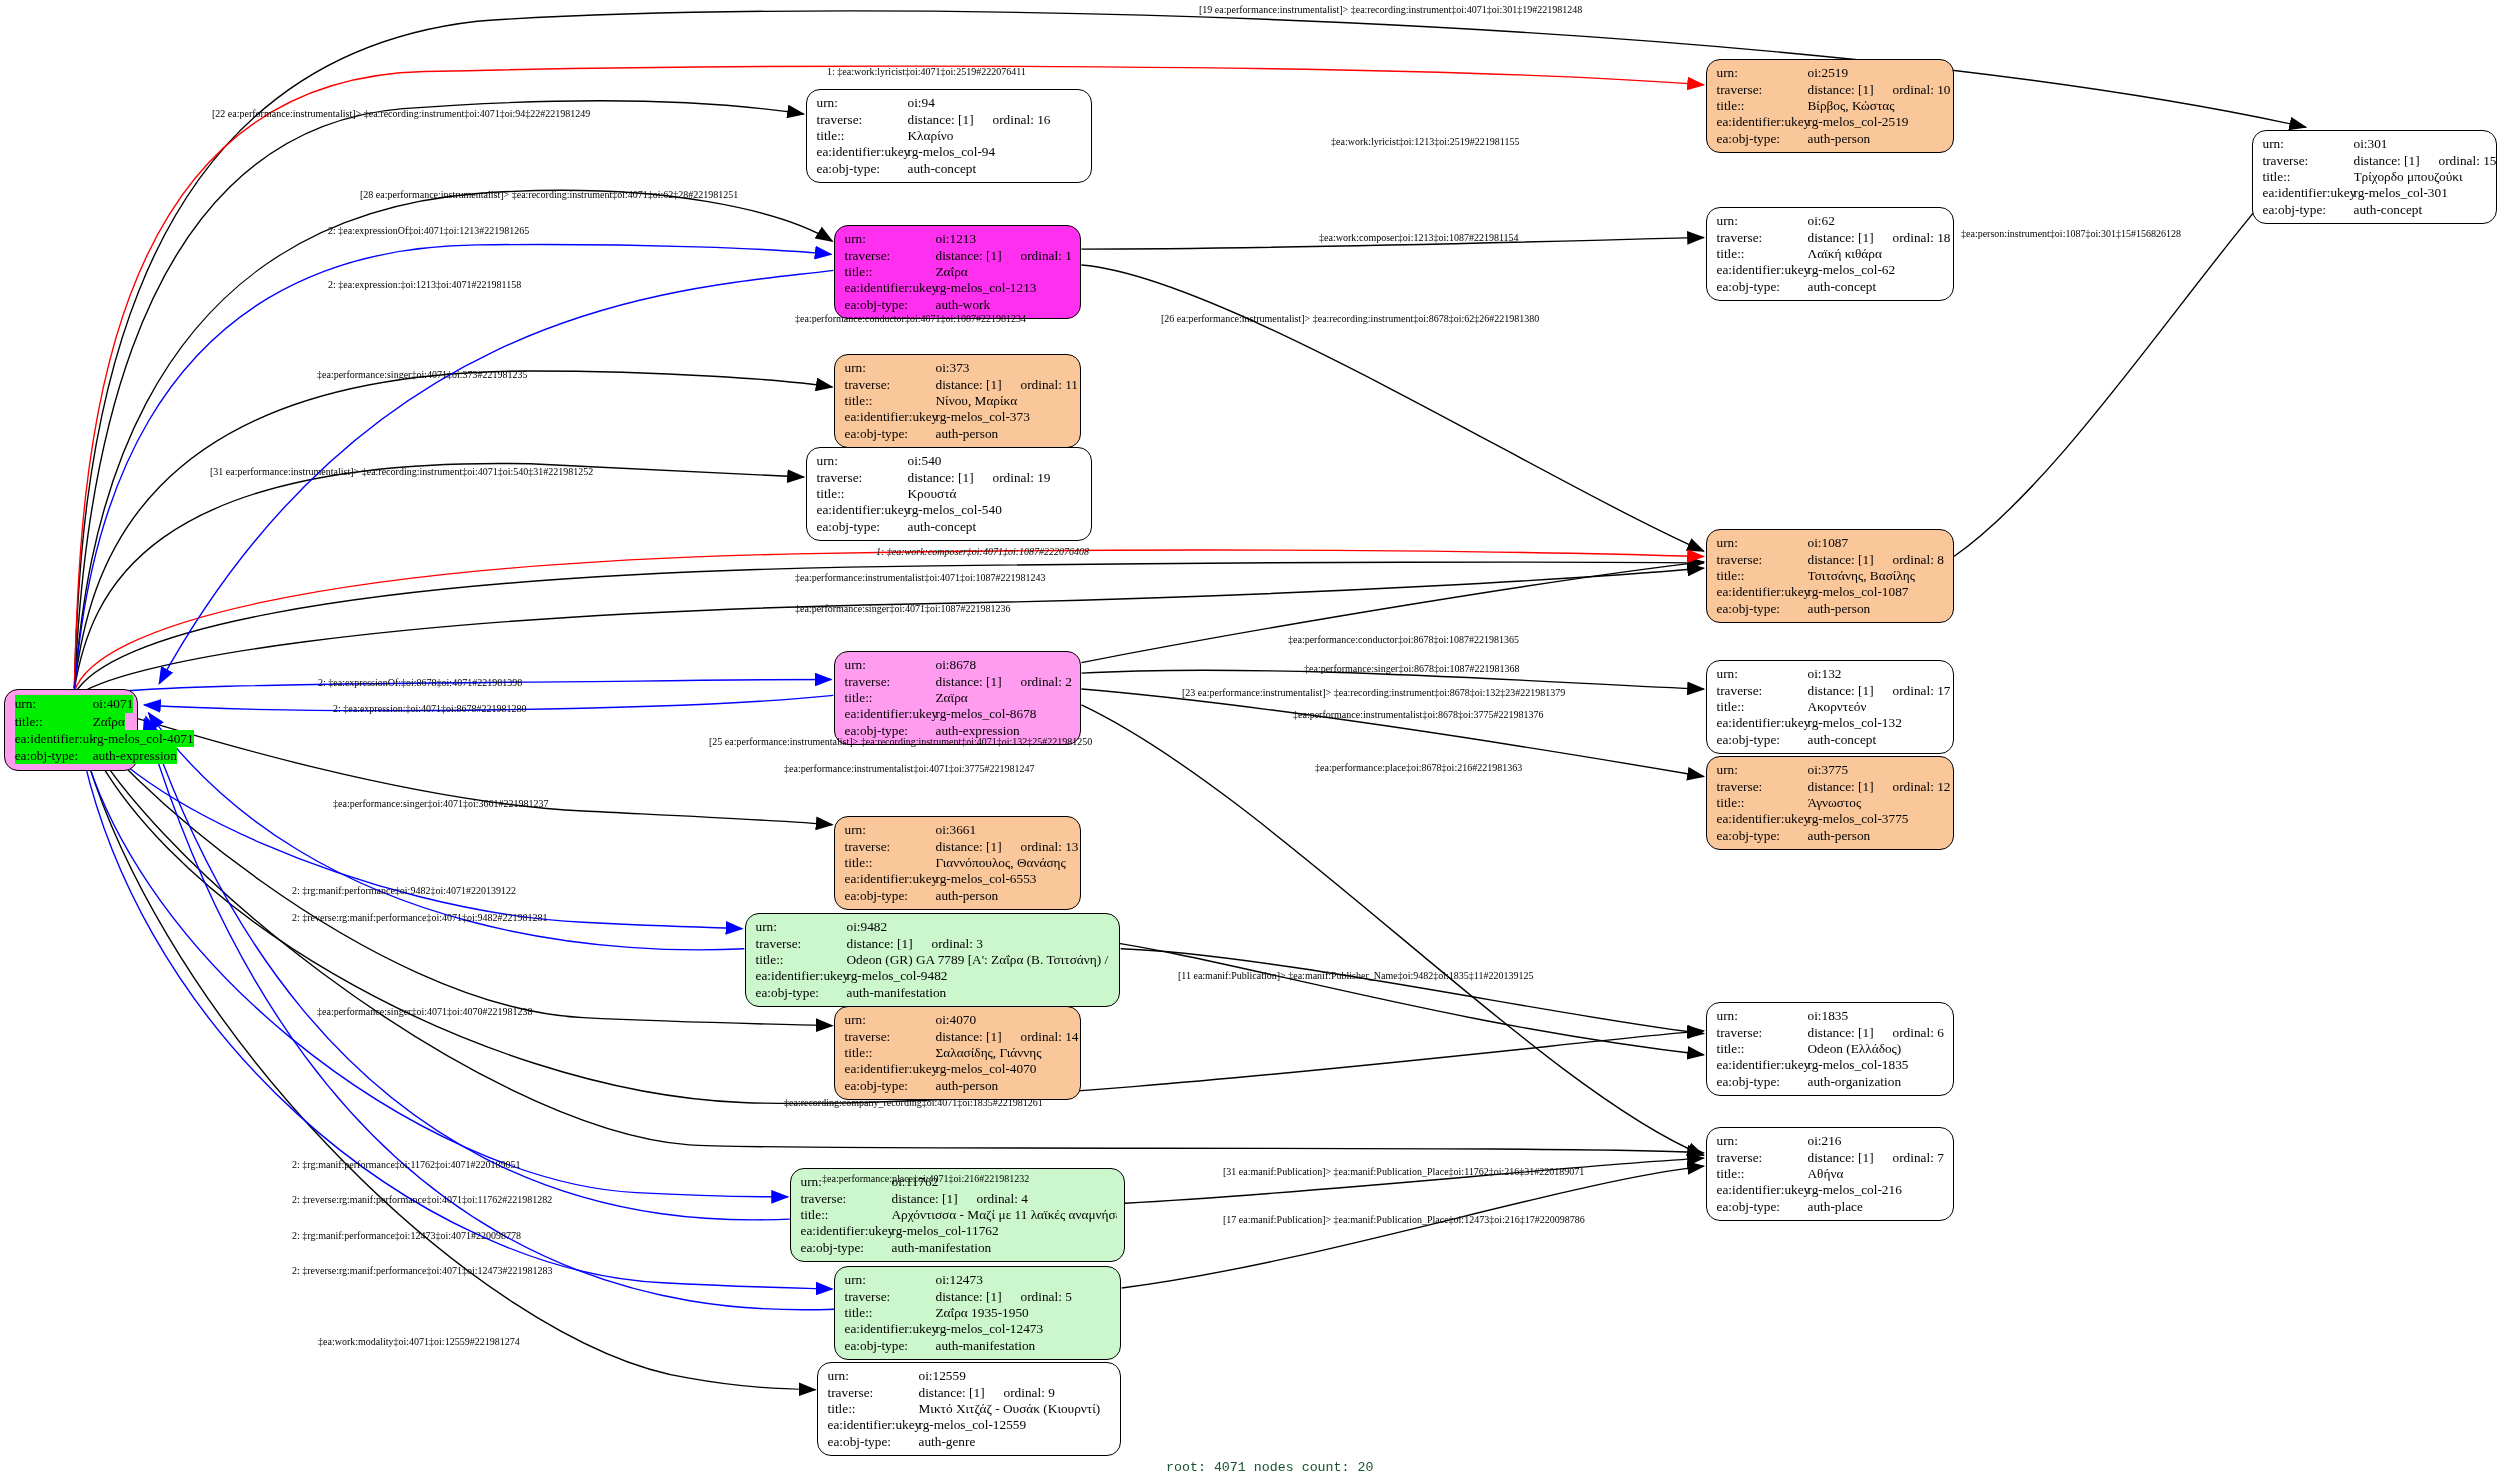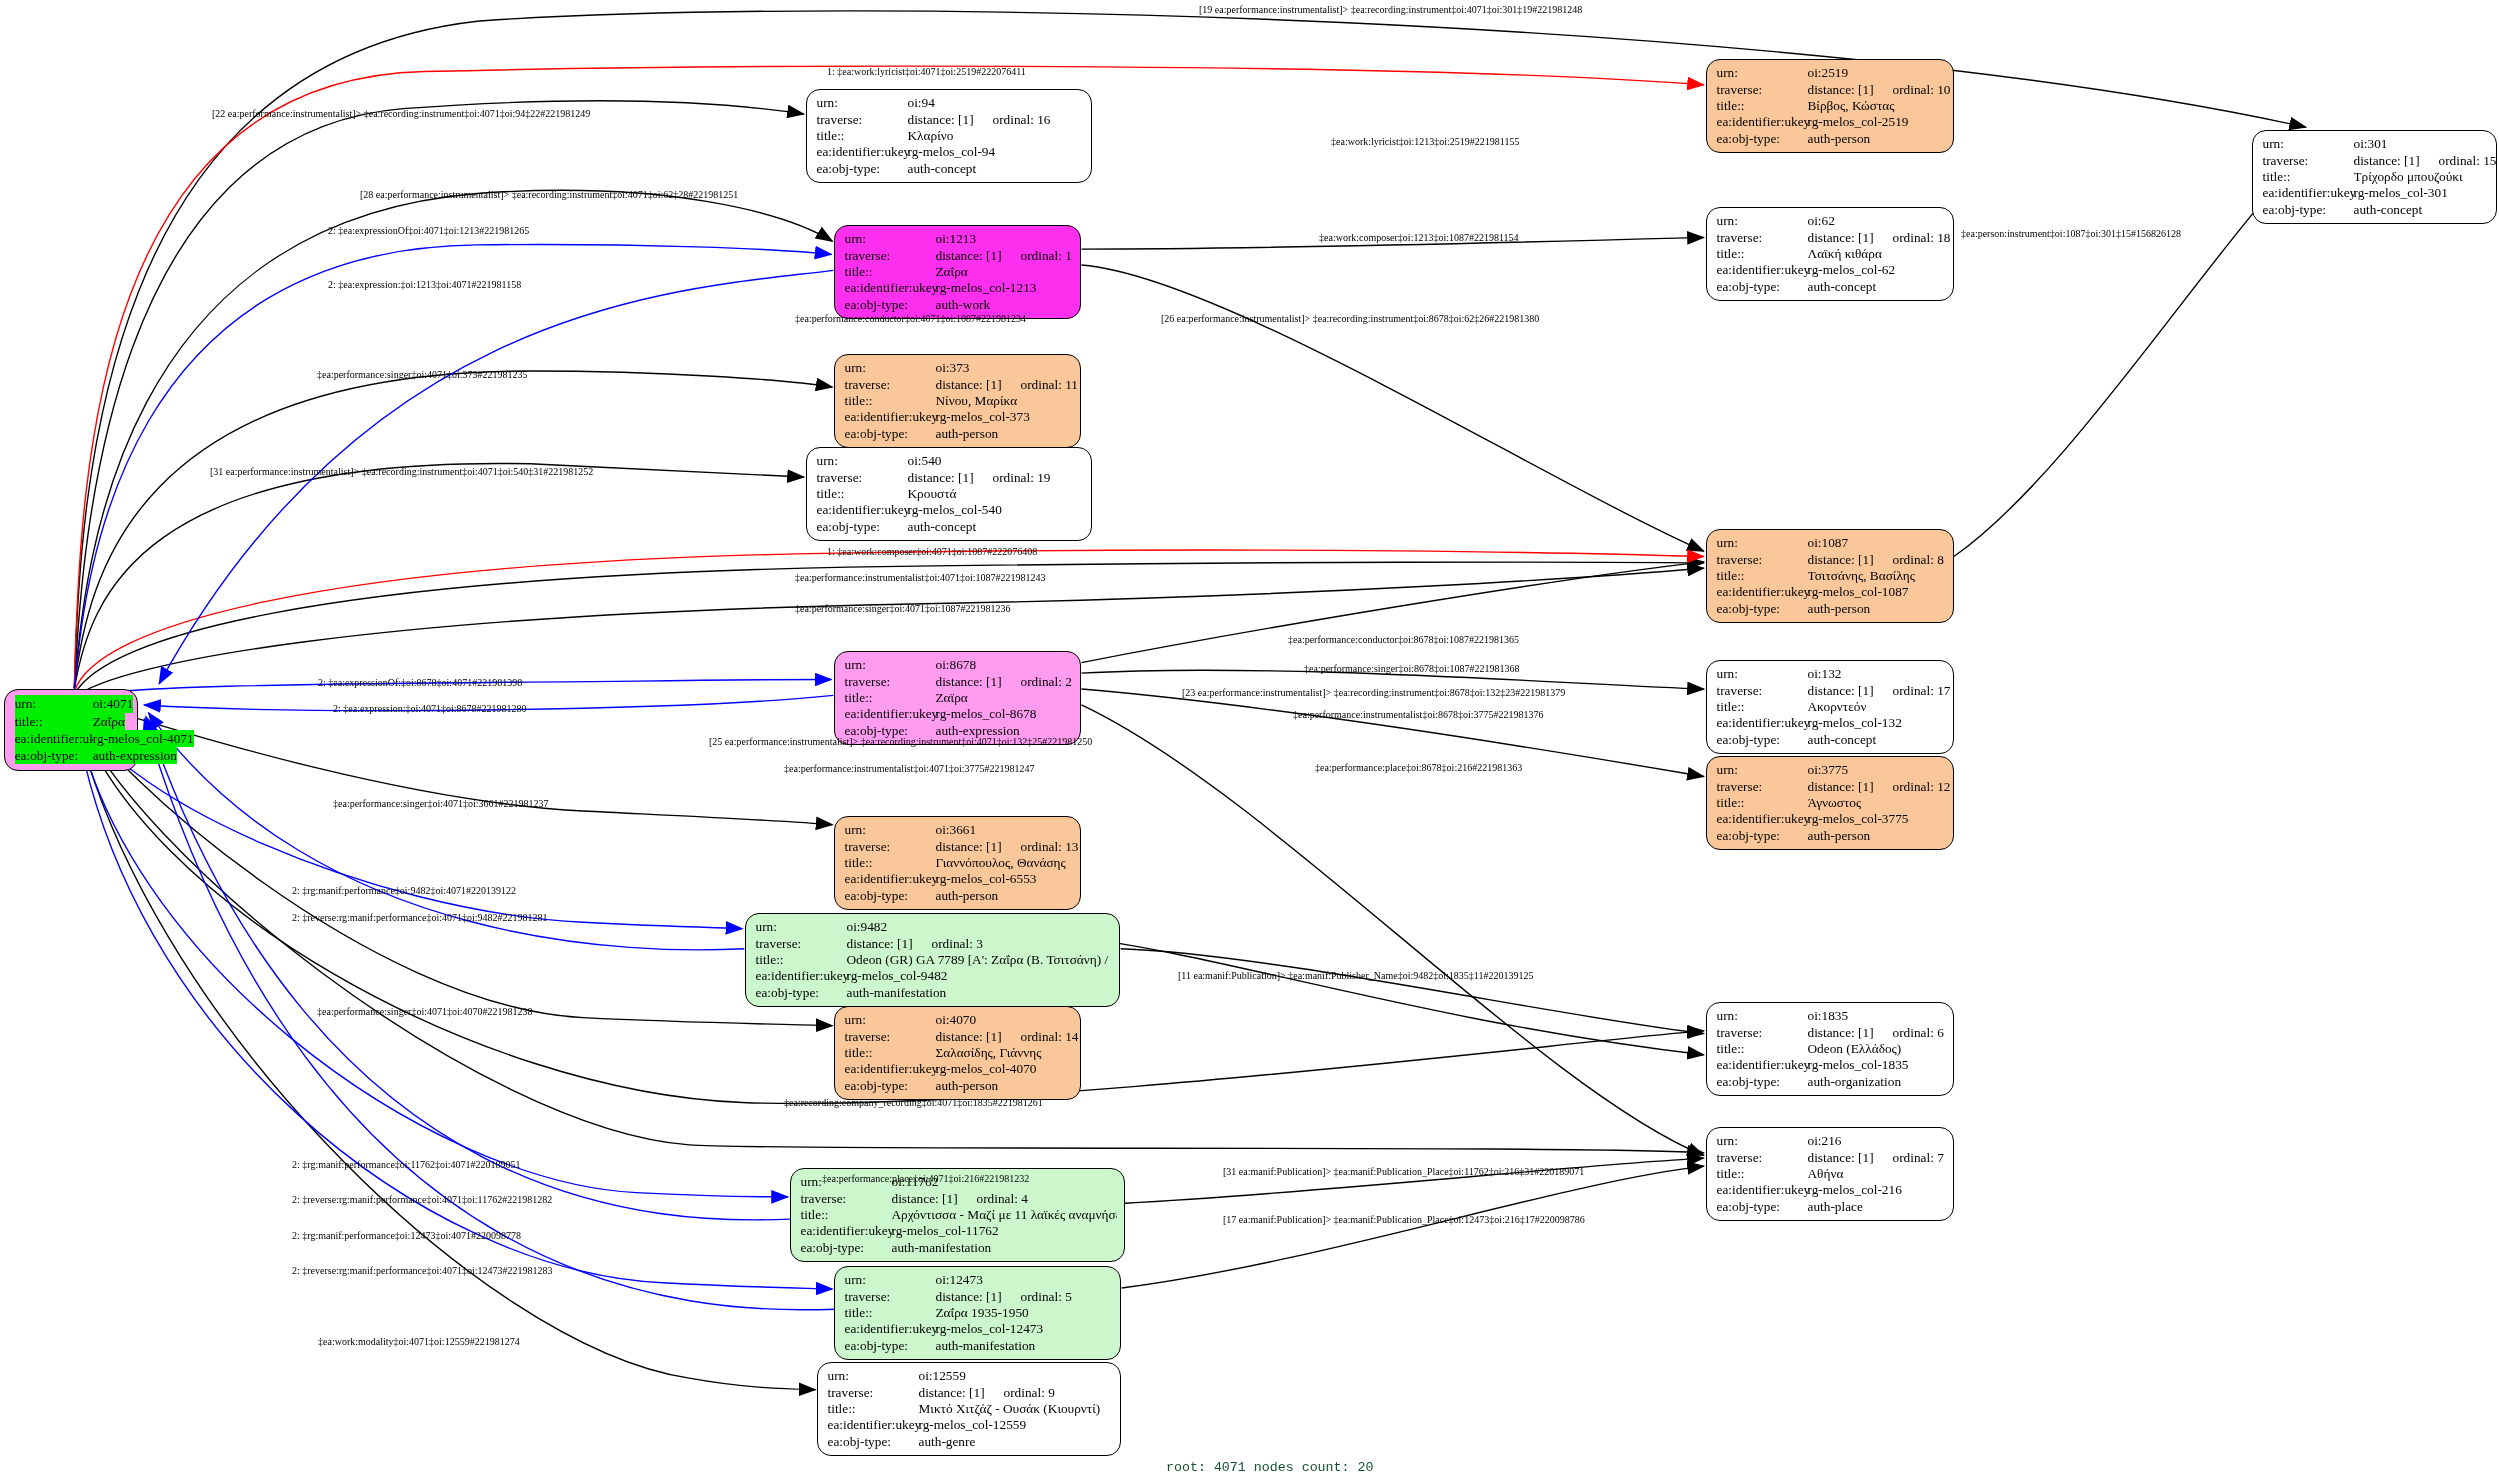"1: ‡ea:work:composer‡oi:4071‡oi:1087#222076408" div.elabel { font-style: none -> italic; left: 827px -> 876px }
